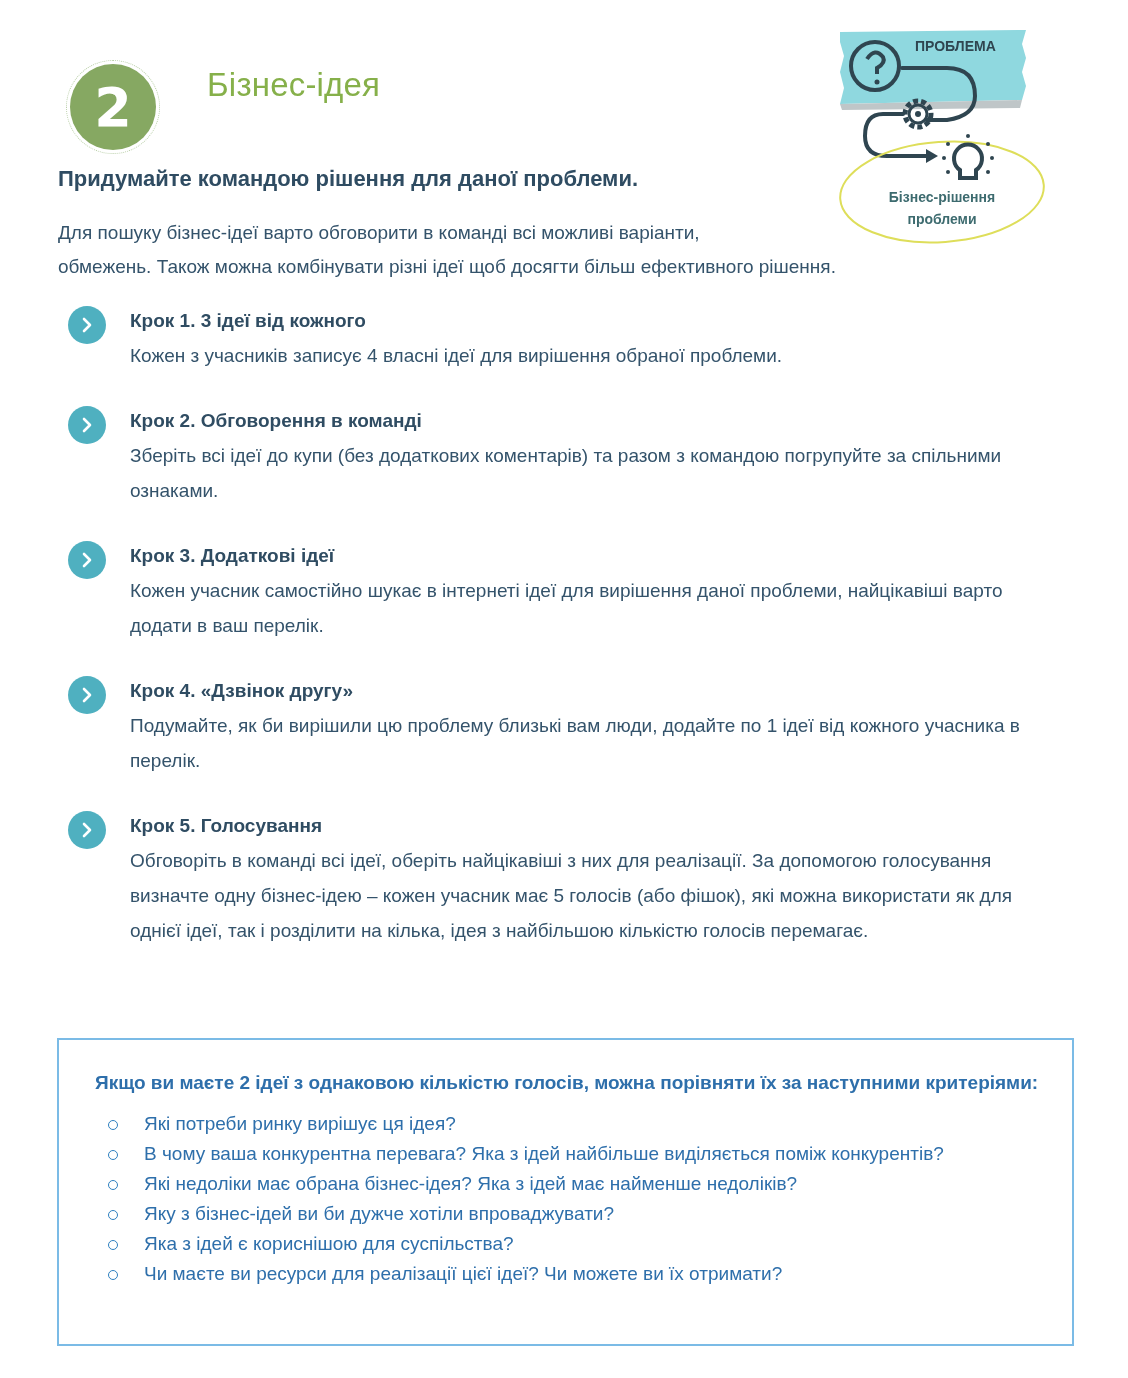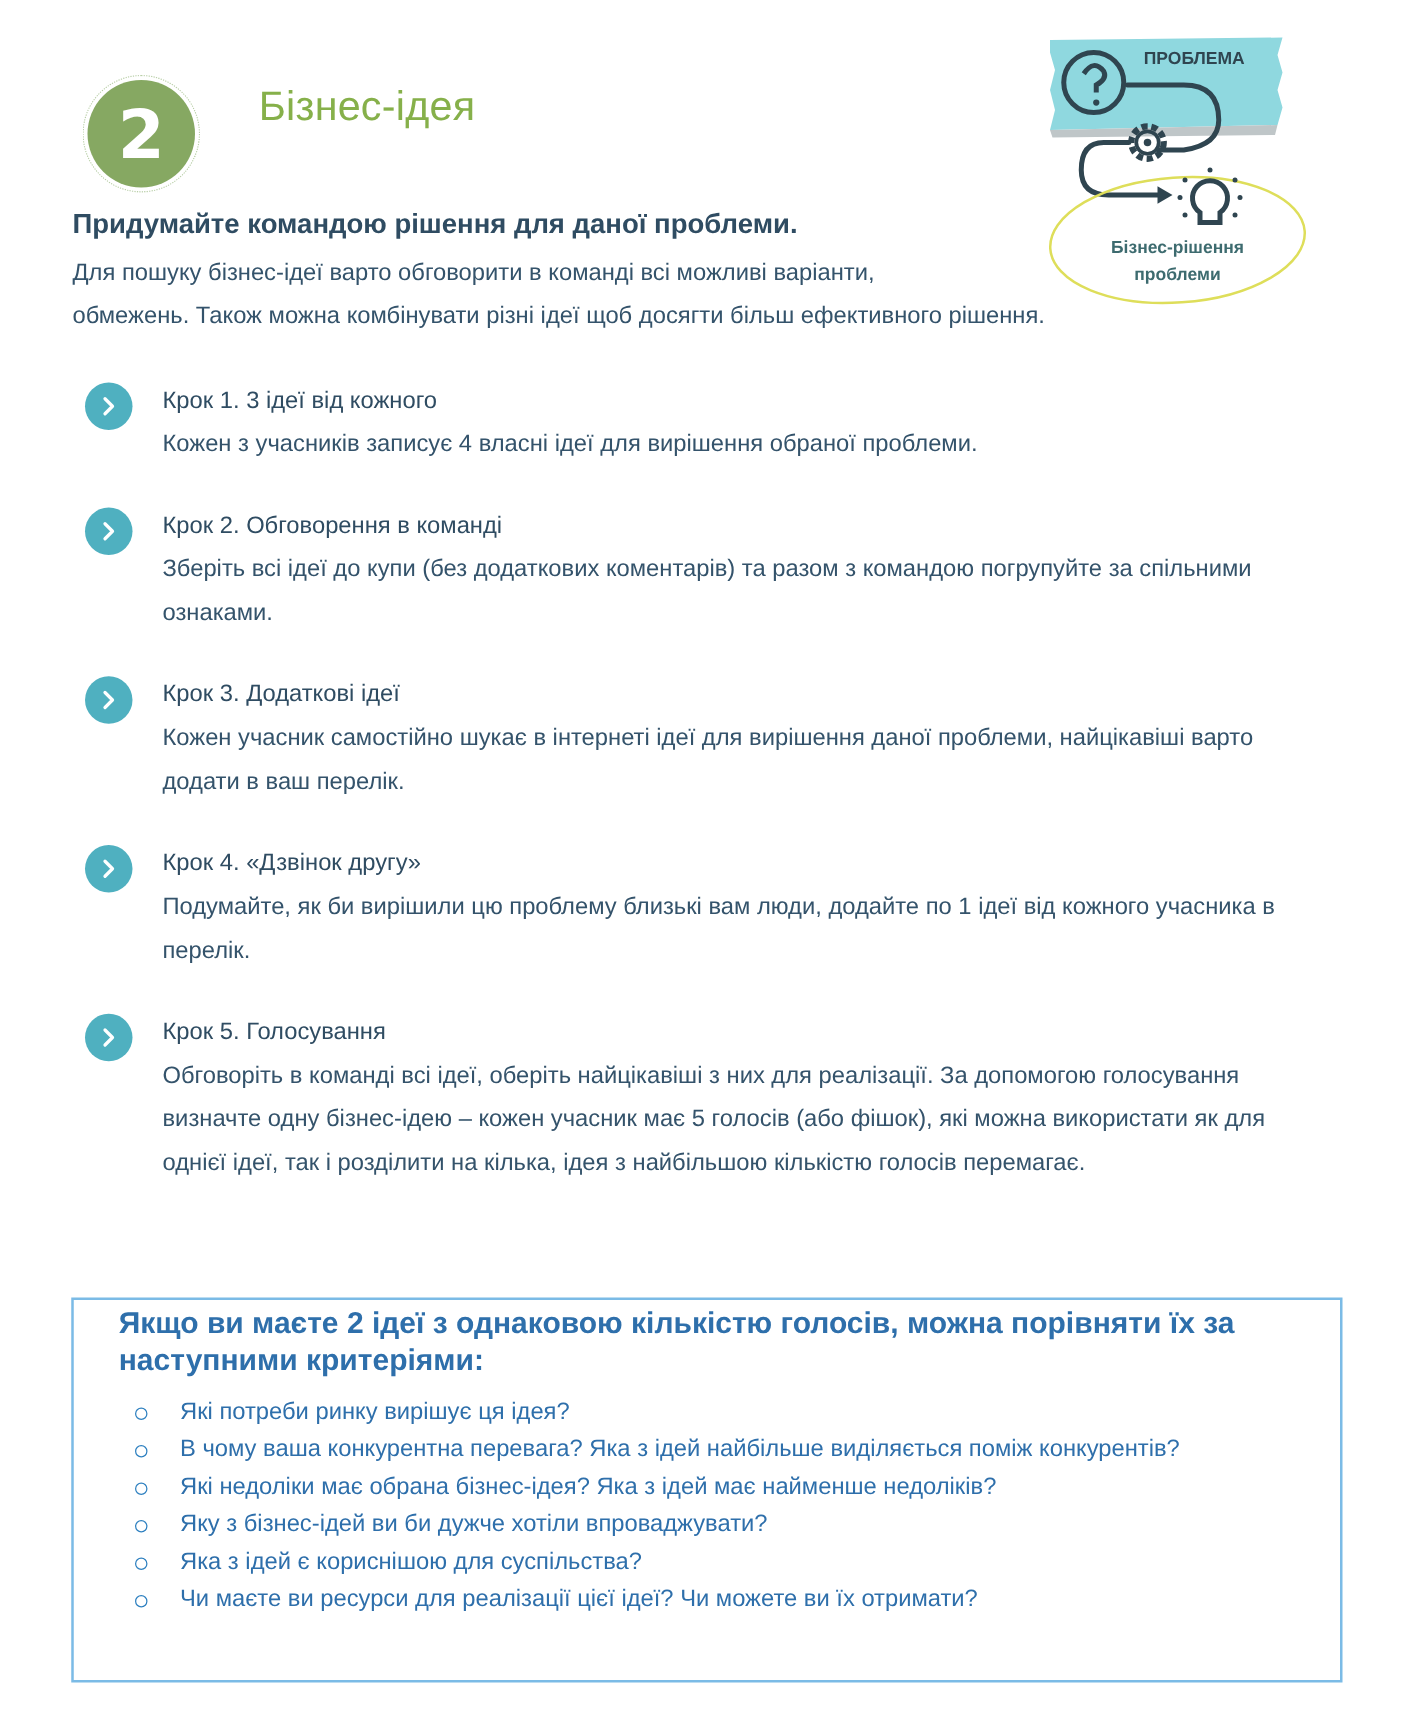"Для пошуку бізнес-ідеї варто обговорити" .intro { top: 202px -> 216px }
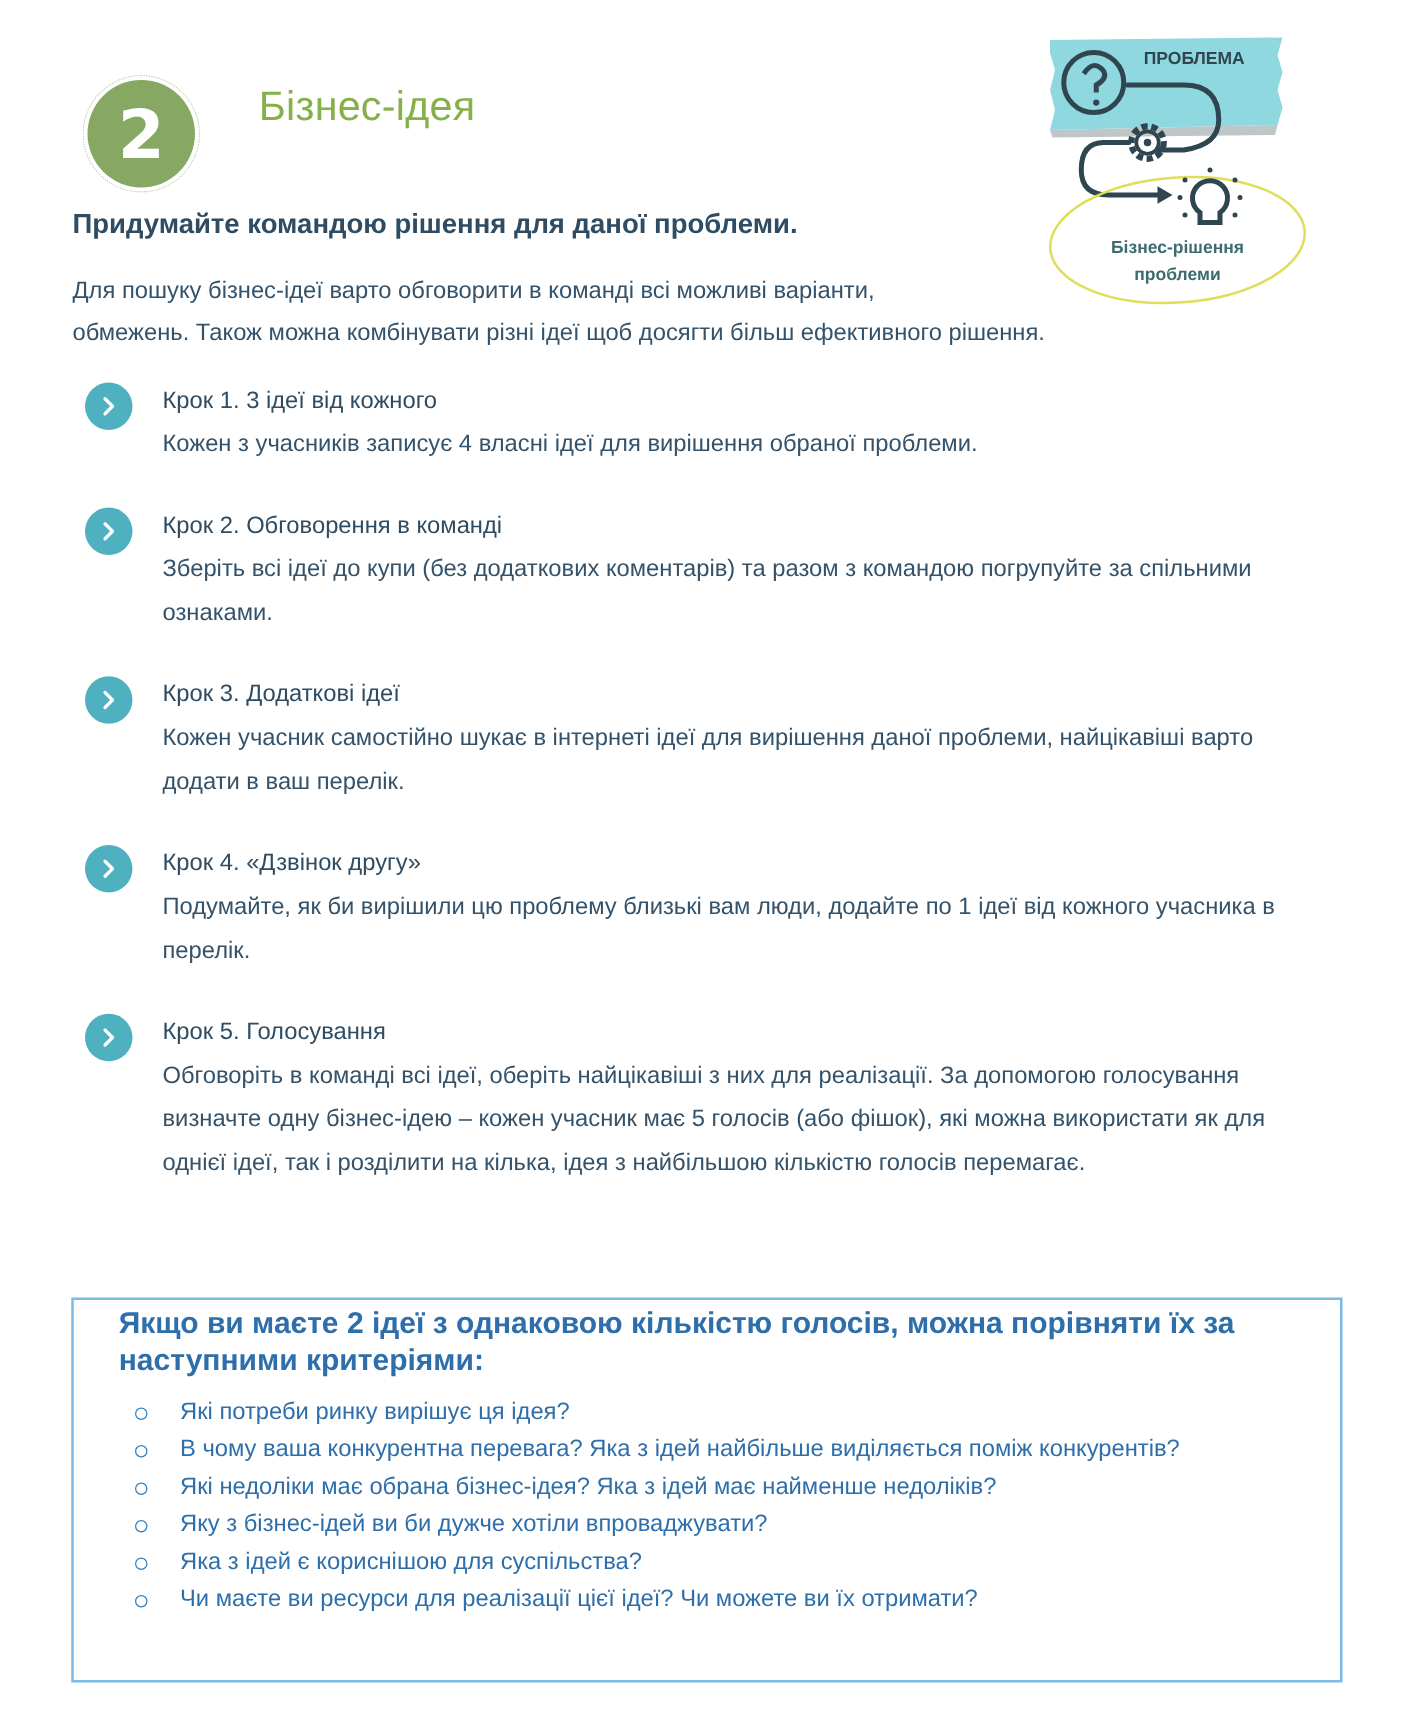"Крок 1. 3 ідеї від" .step-title { font-weight: normal -> bold }
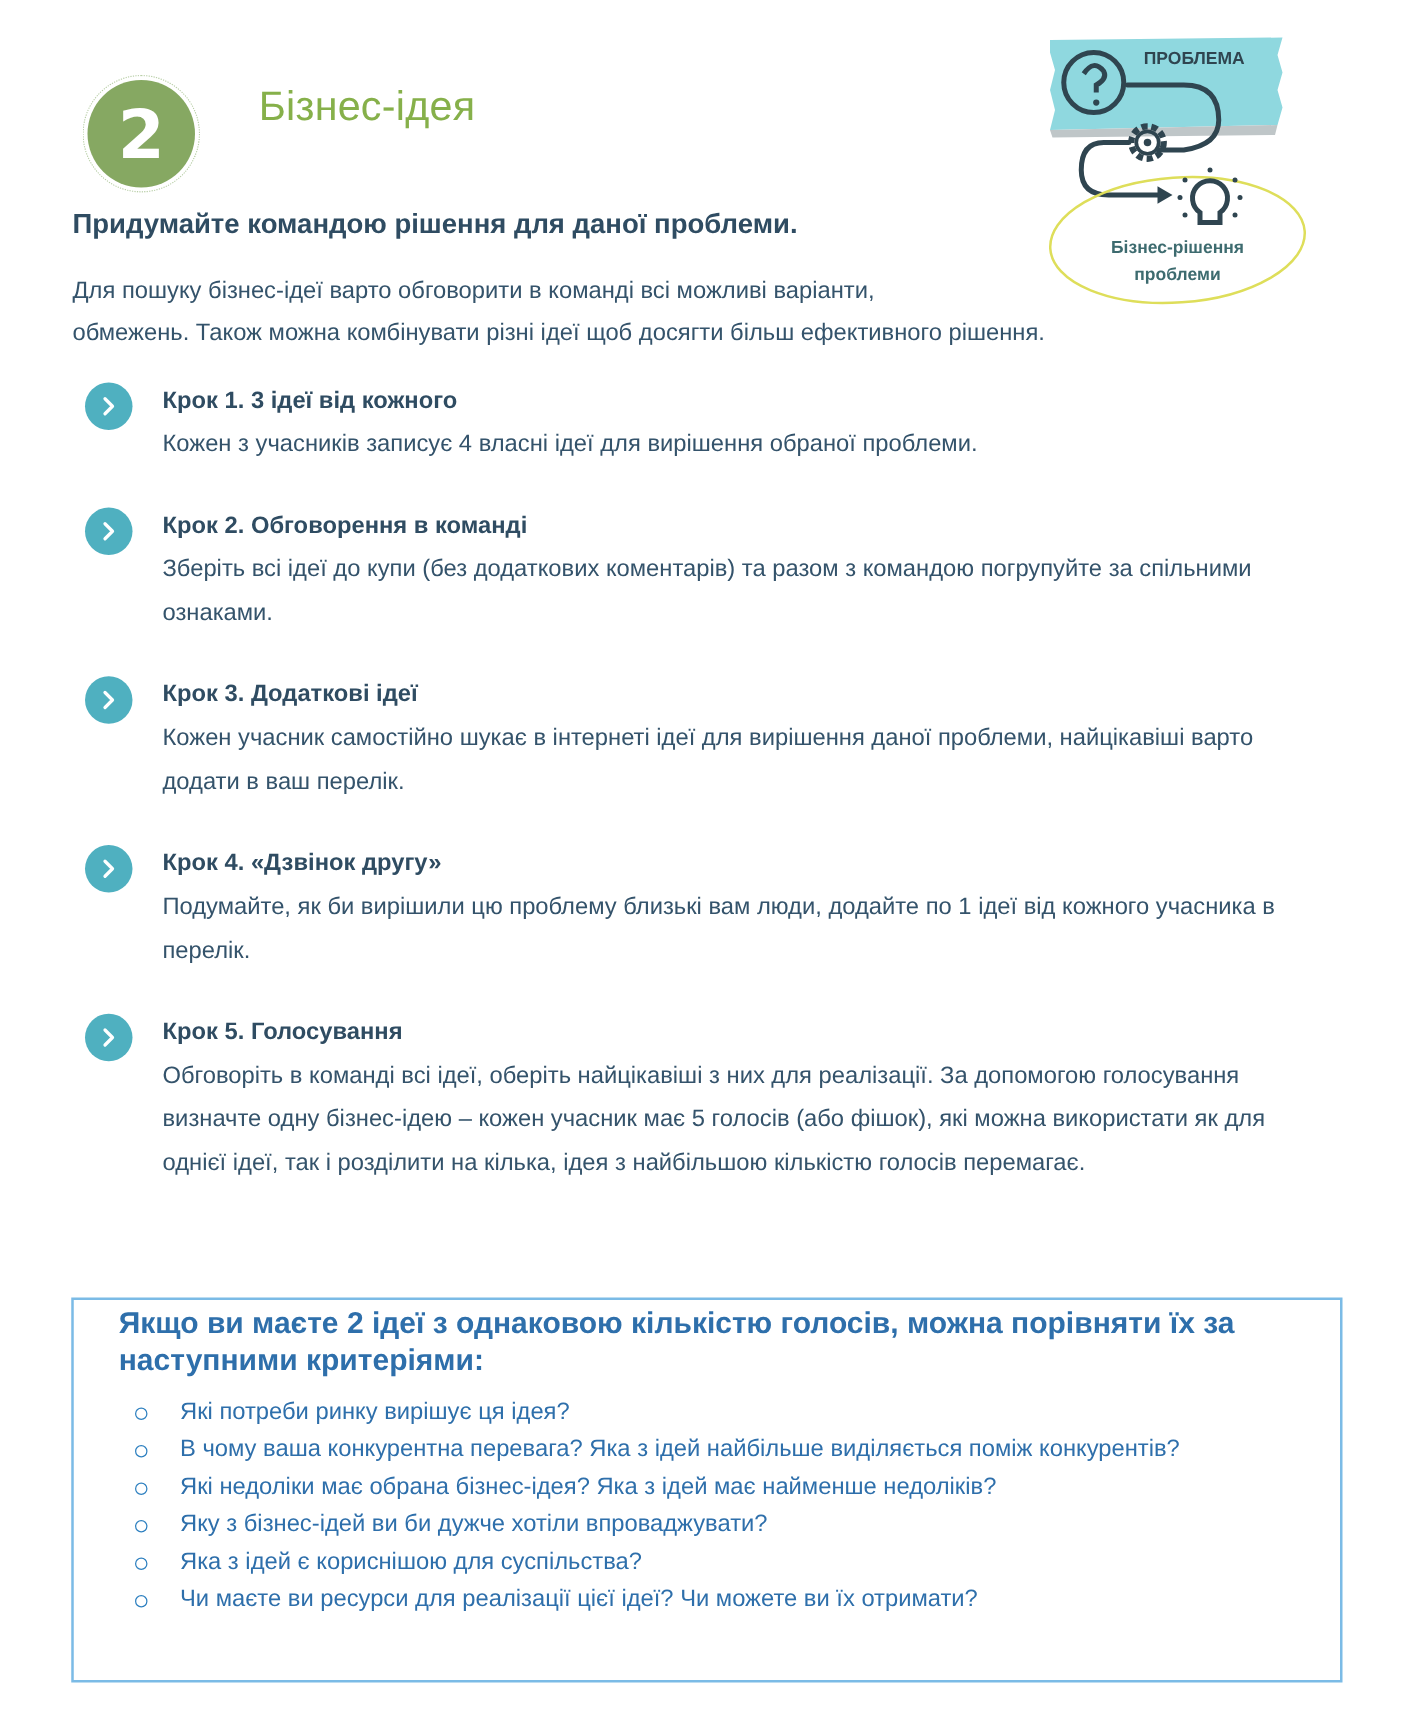"Якщо ви маєте 2 ідеї" .criteria-title { font-size: 24px -> 19px; margin-top: none -> 24px }
